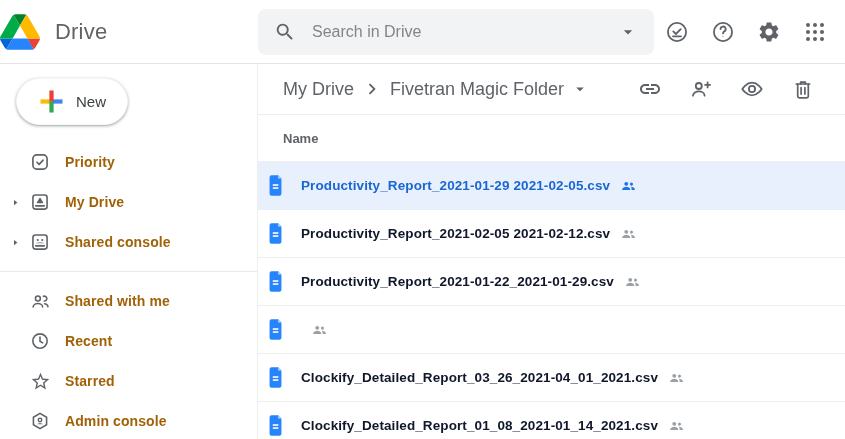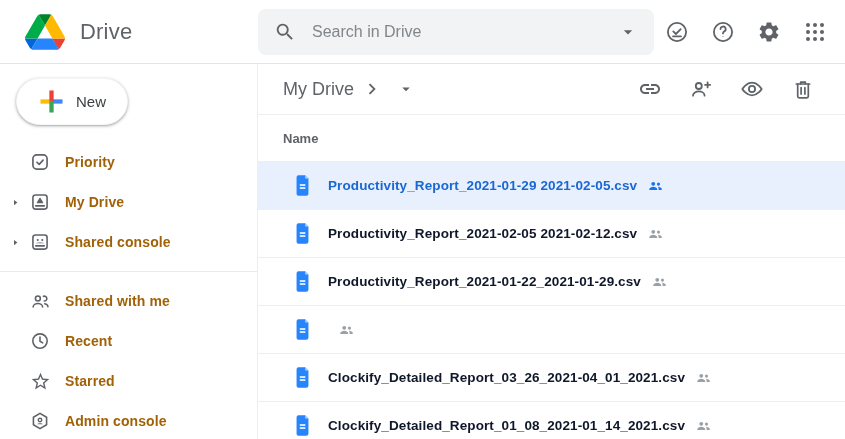"Drive" .brand { padding-left: 25px -> none }
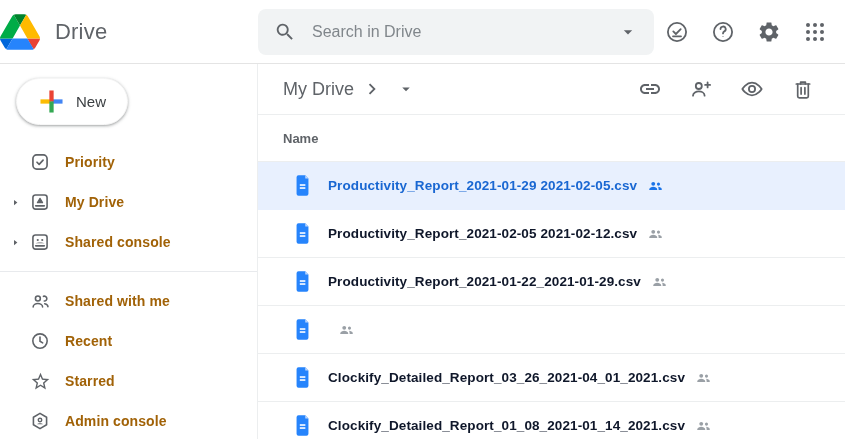"Fivetran Magic Folder" span { html: none -> <span>Fivetran Magic Folder</span> }
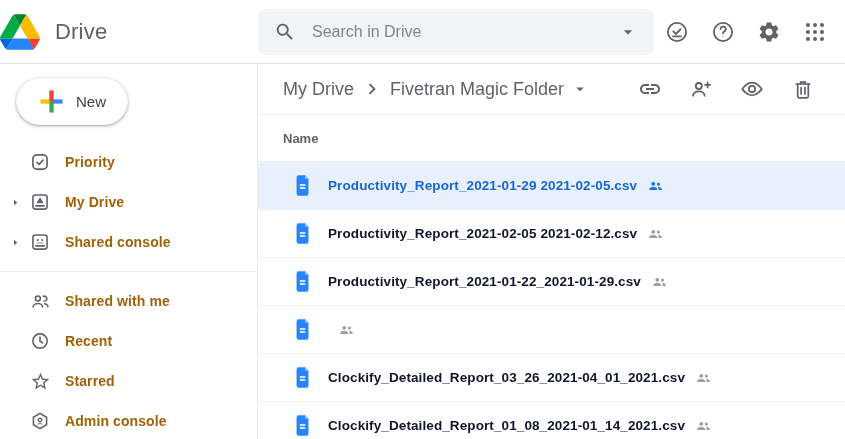"Productivity_Report_2021-01-29" .file-row { padding: 0 35px -> 0 8px }
